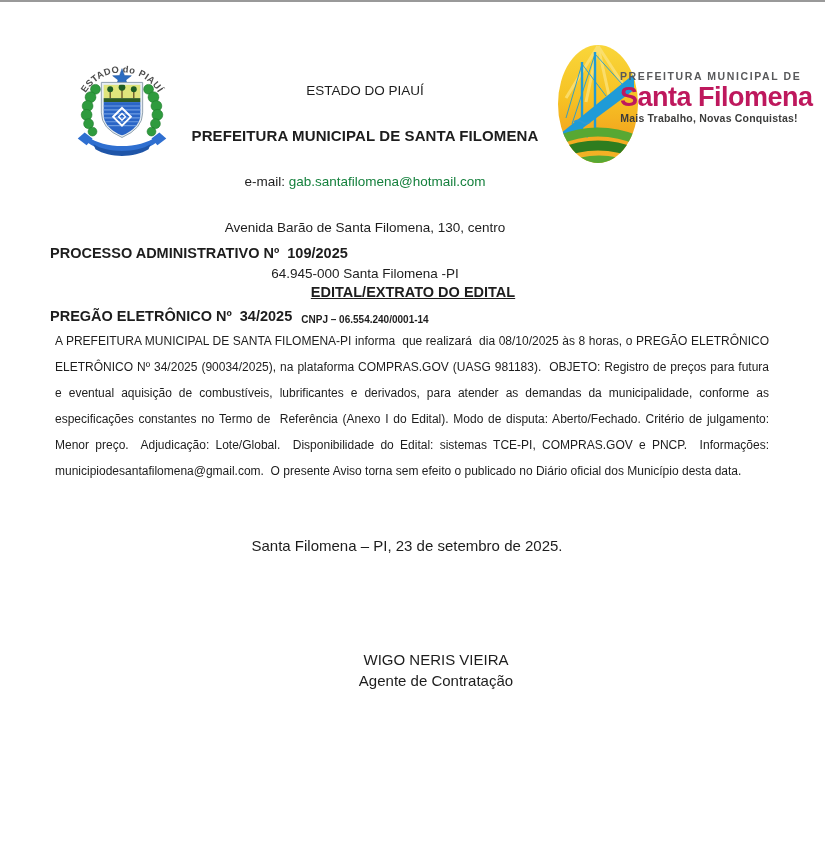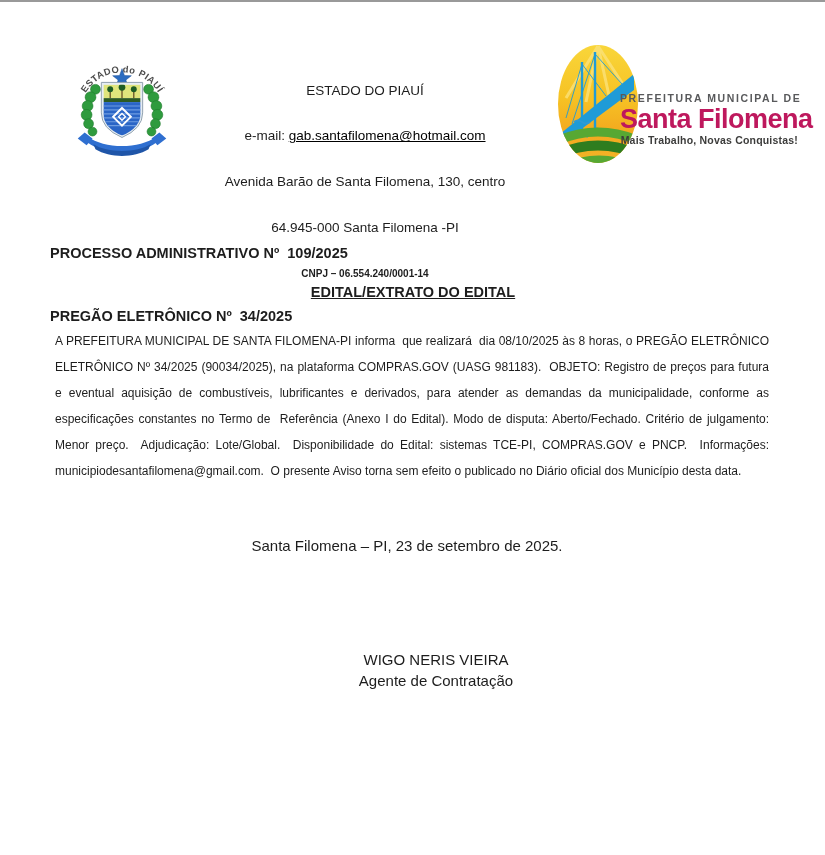"PREFEITURA MUNICIPAL DE" .brand { margin-top: 22px -> none }
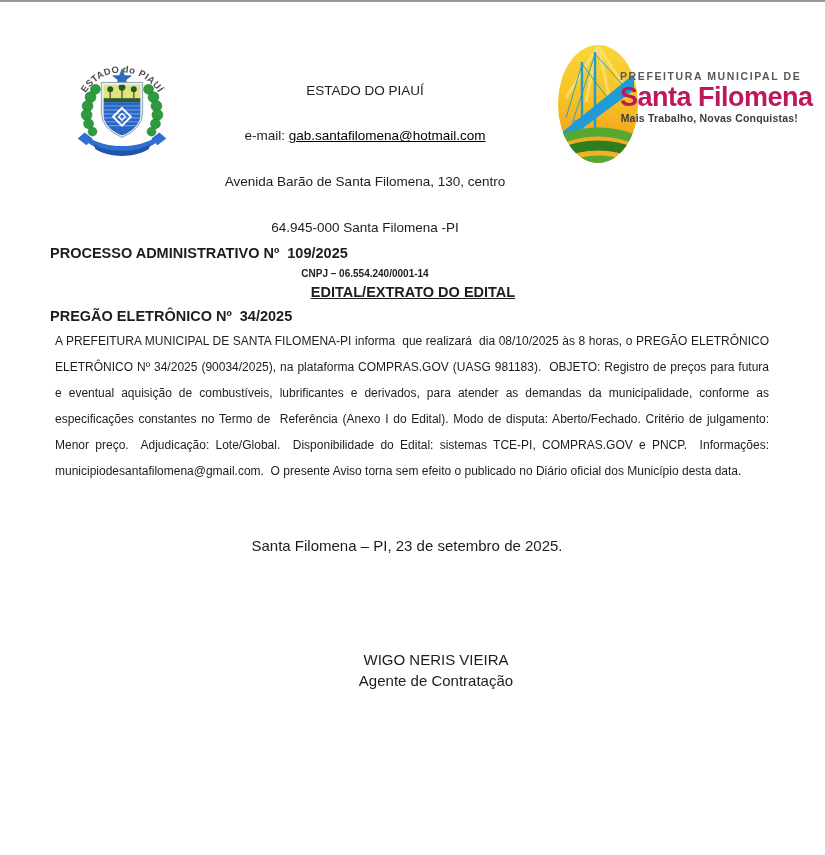"Mais Trabalho, Novas Conquistas!" .brand-l3 { text-align: right -> none }
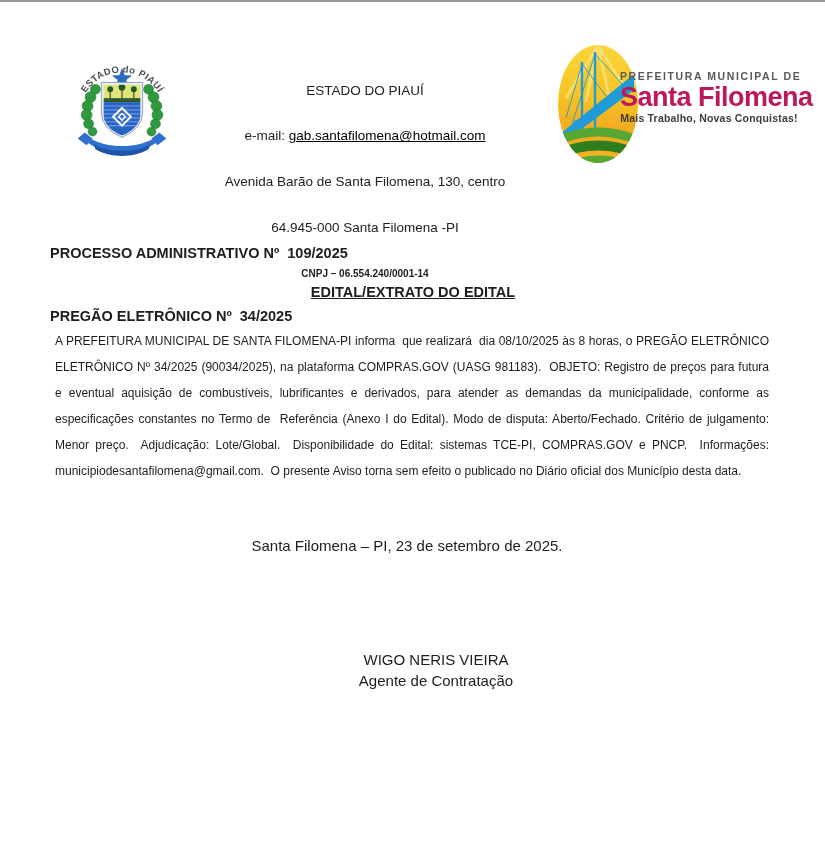"PREFEITURA MUNICIPAL DE SANTA FILOMENA" div.lh-org { html: none -> <div>PREFEITURA MUNICIPAL DE SANTA FILOMENA</div> }
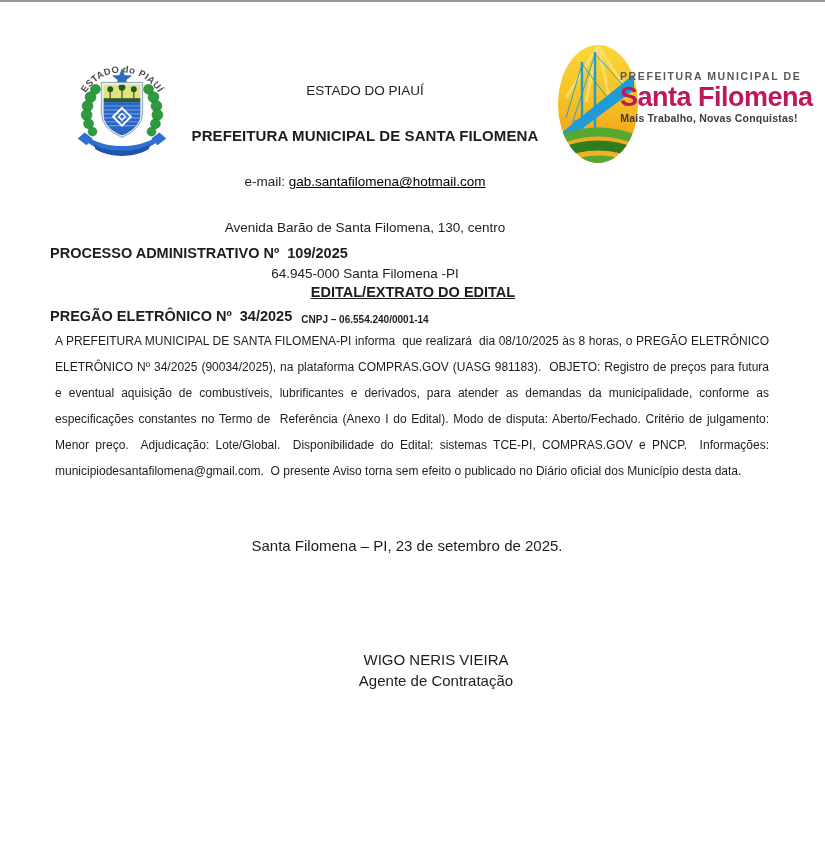"gab.santafilomena@hotmail.com" .email-link { color: #000000 -> #15803d; text-decoration: underline -> none }
